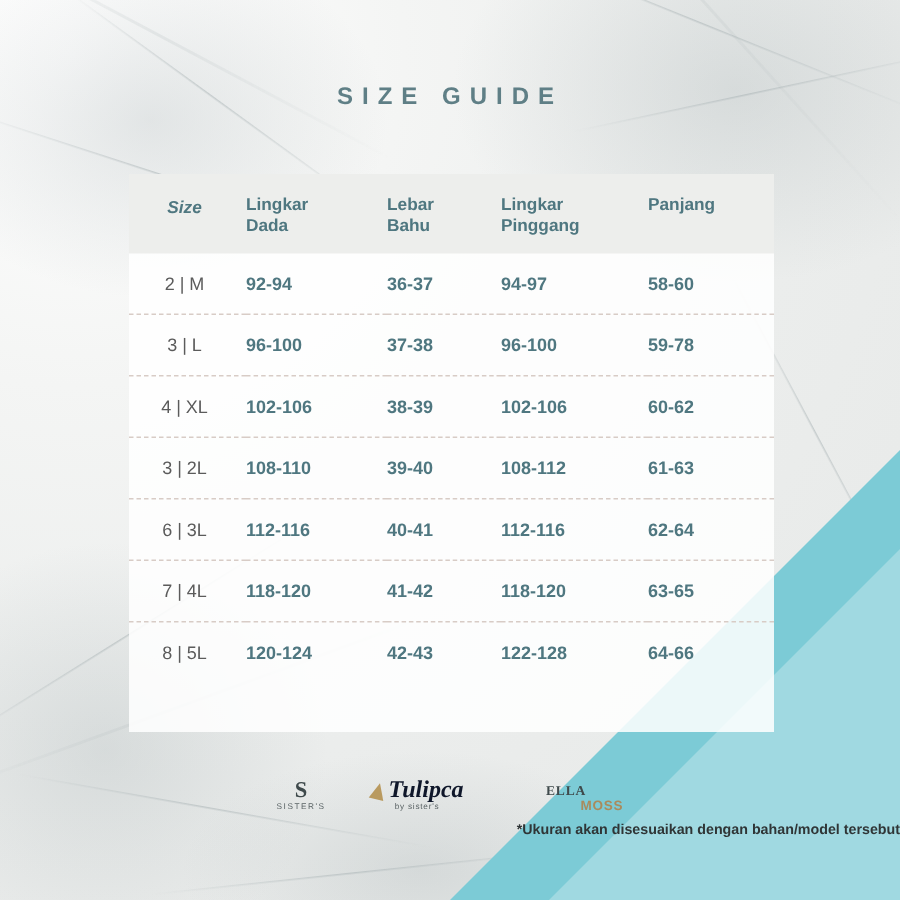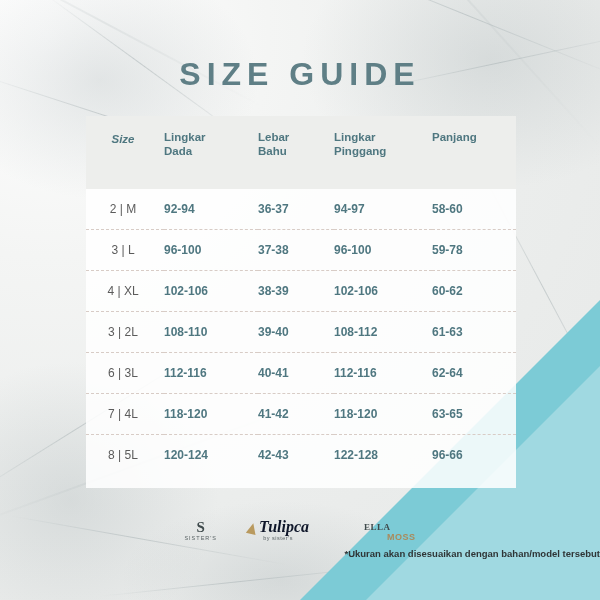"SIZE GUIDE" .title { font-size: 32px -> 16px }
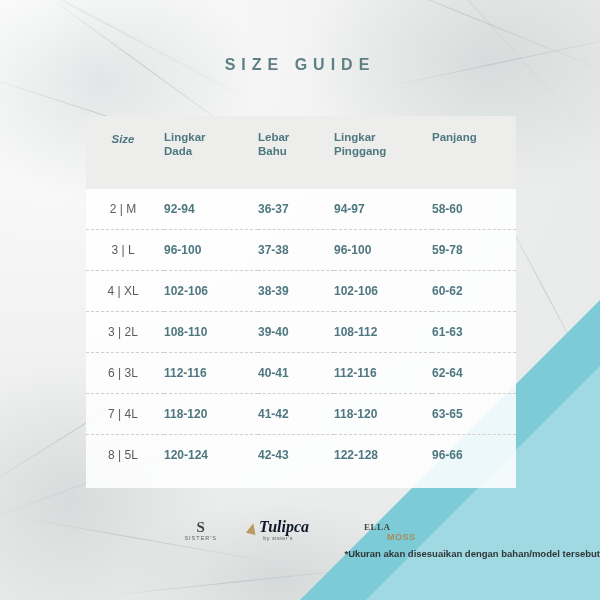"Size" thead th { padding: 14px 4px 30px 0 -> 14px 4px 10px 0 }
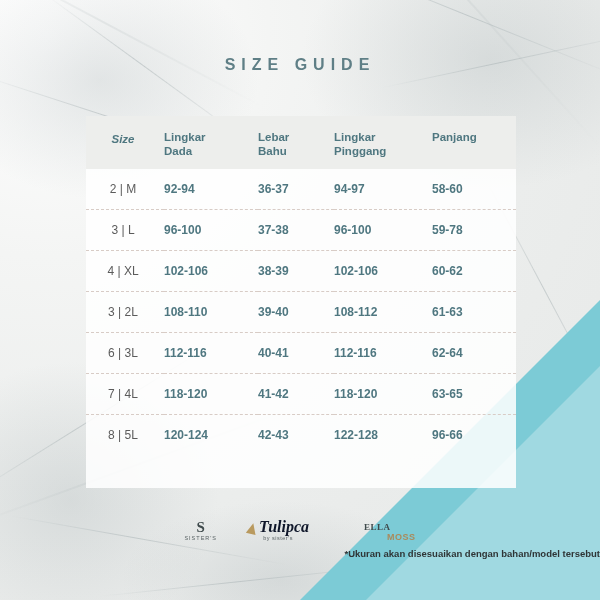"96-66" td { text: 96-66 -> 64-66 }
